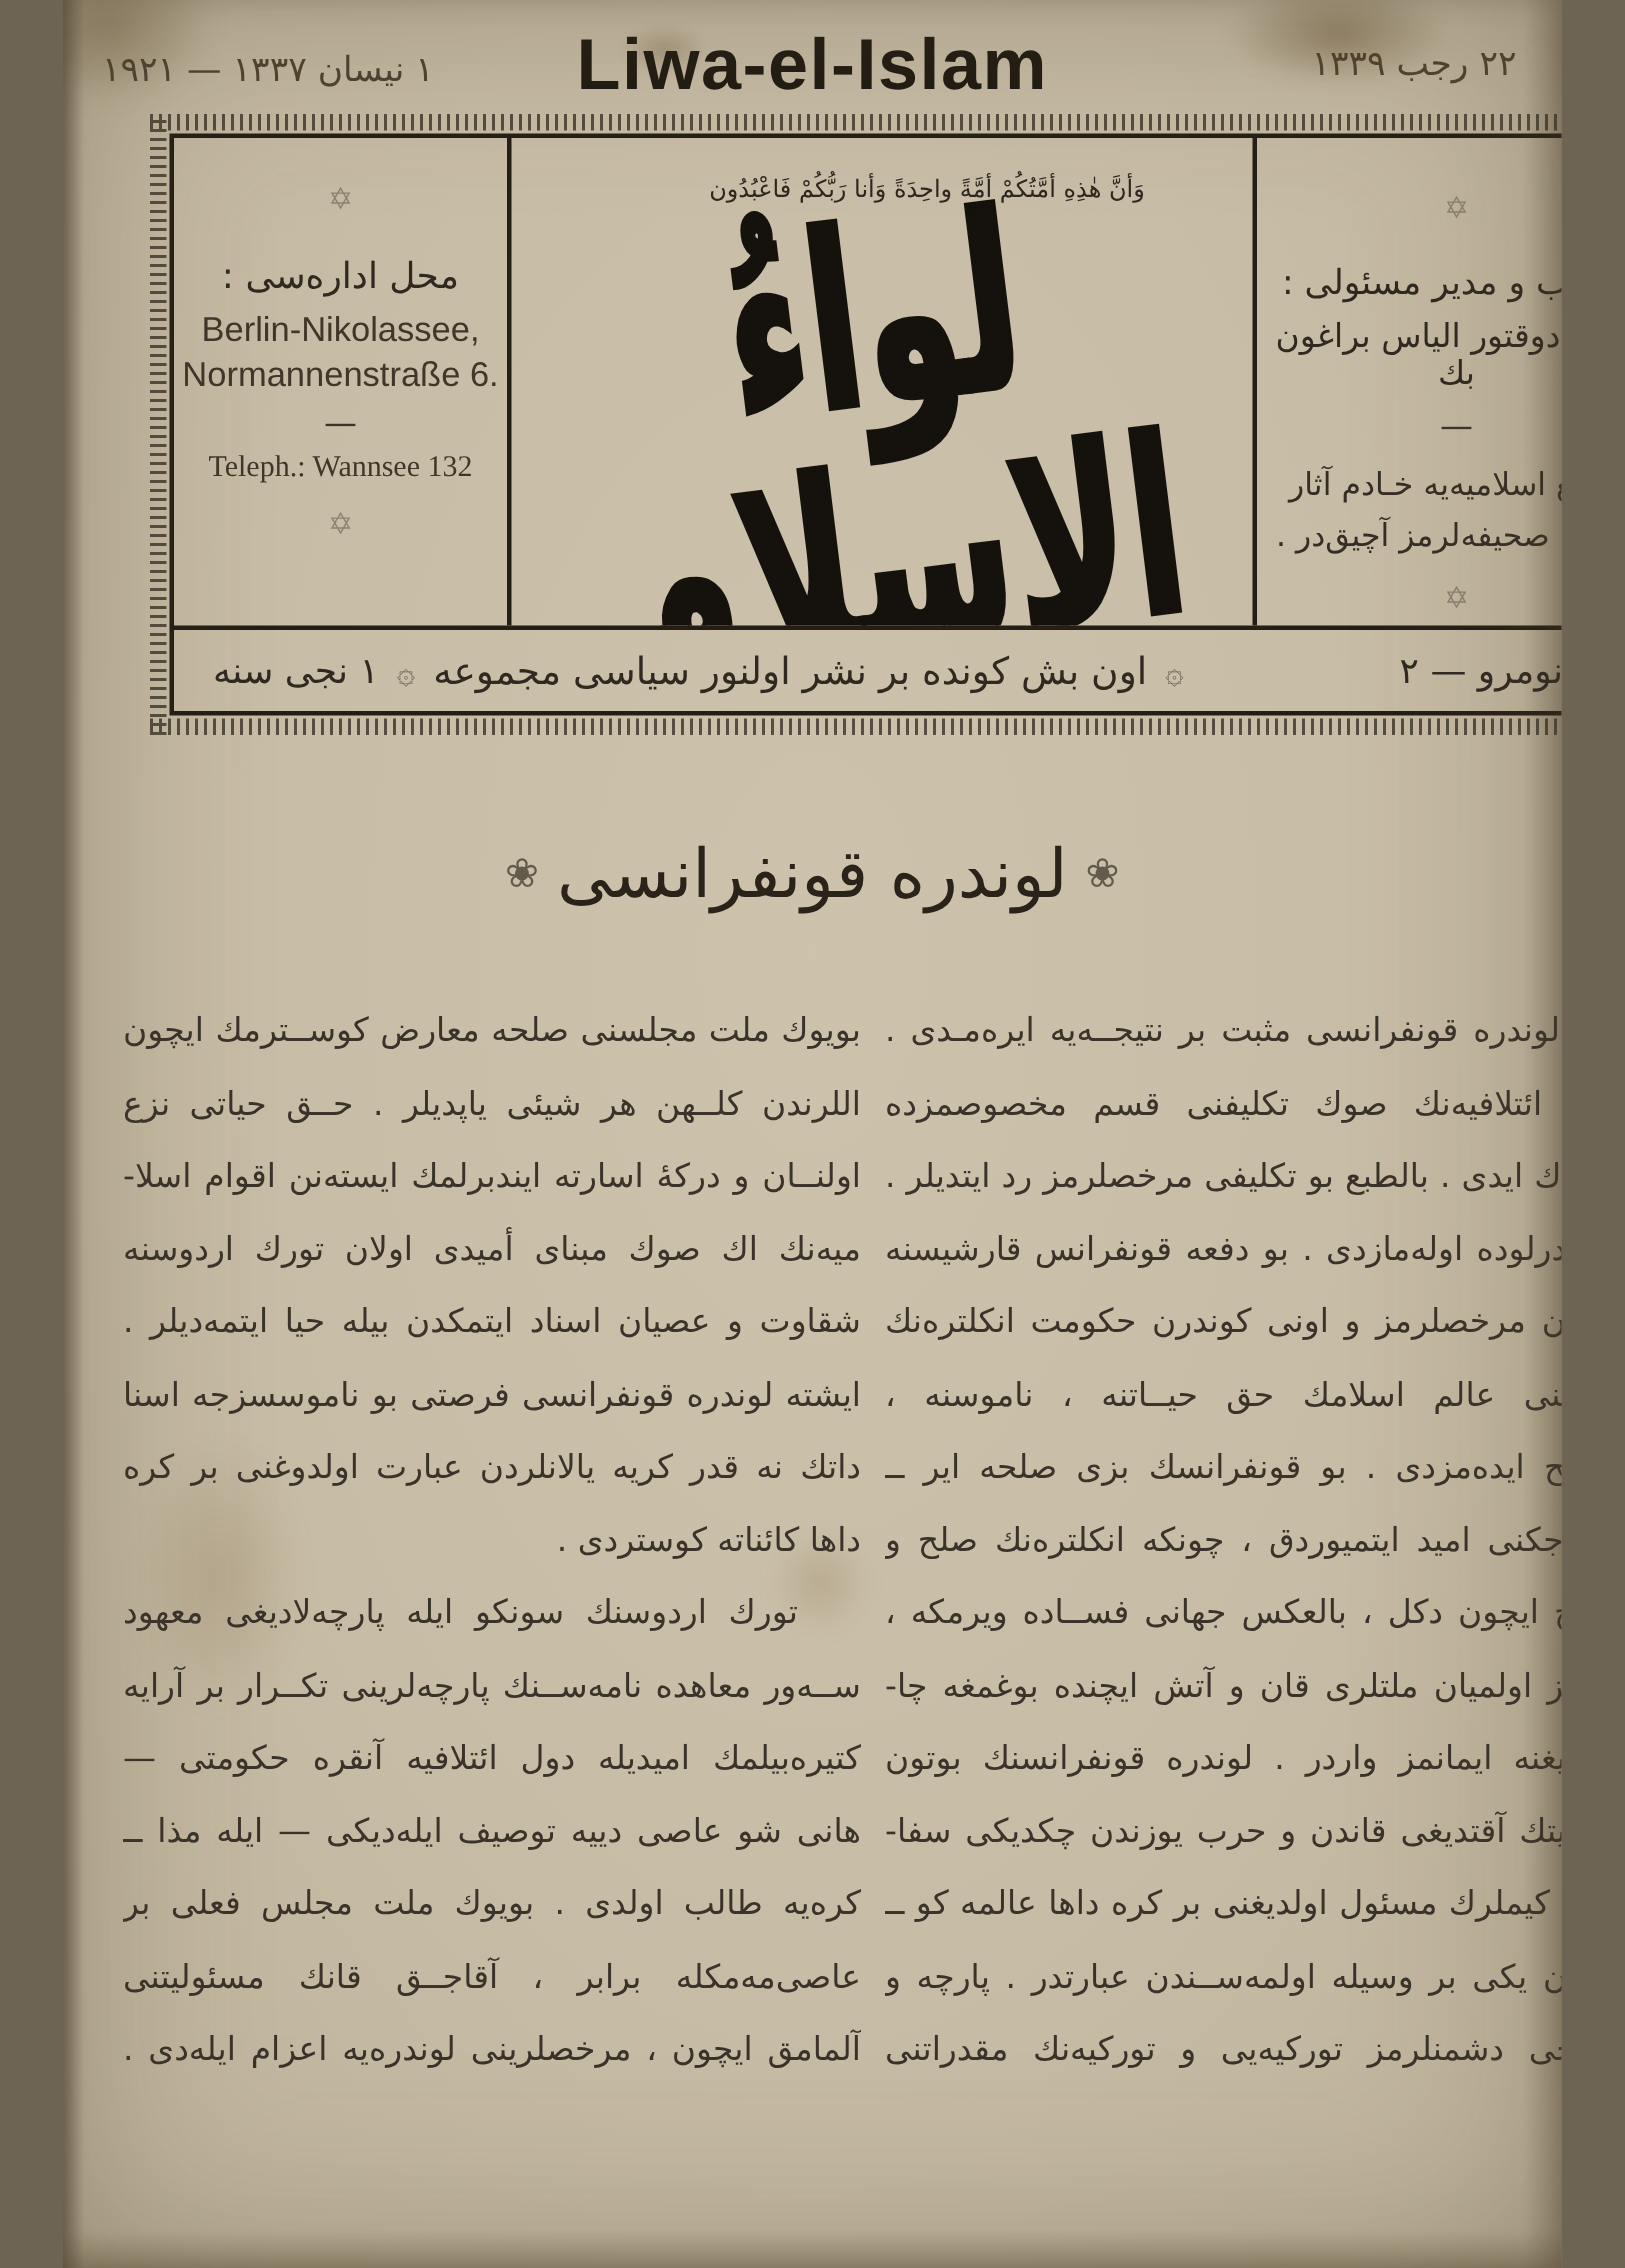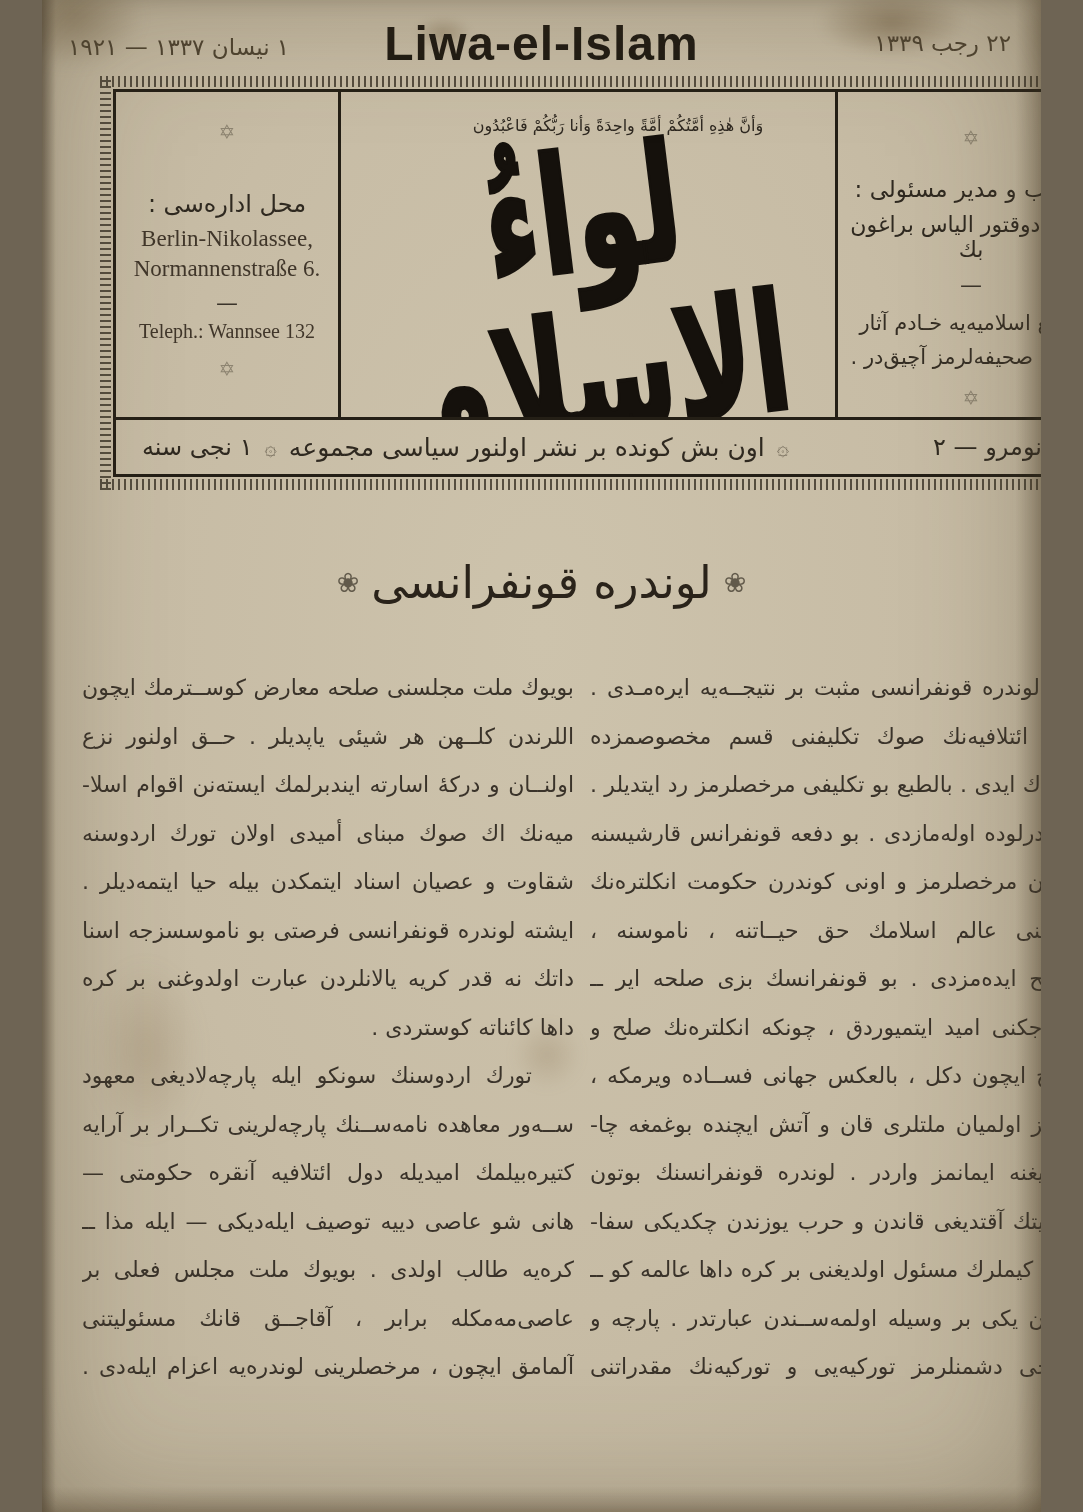"محل ادارهسى :" .admin-label { margin-top: 48px -> 28px }
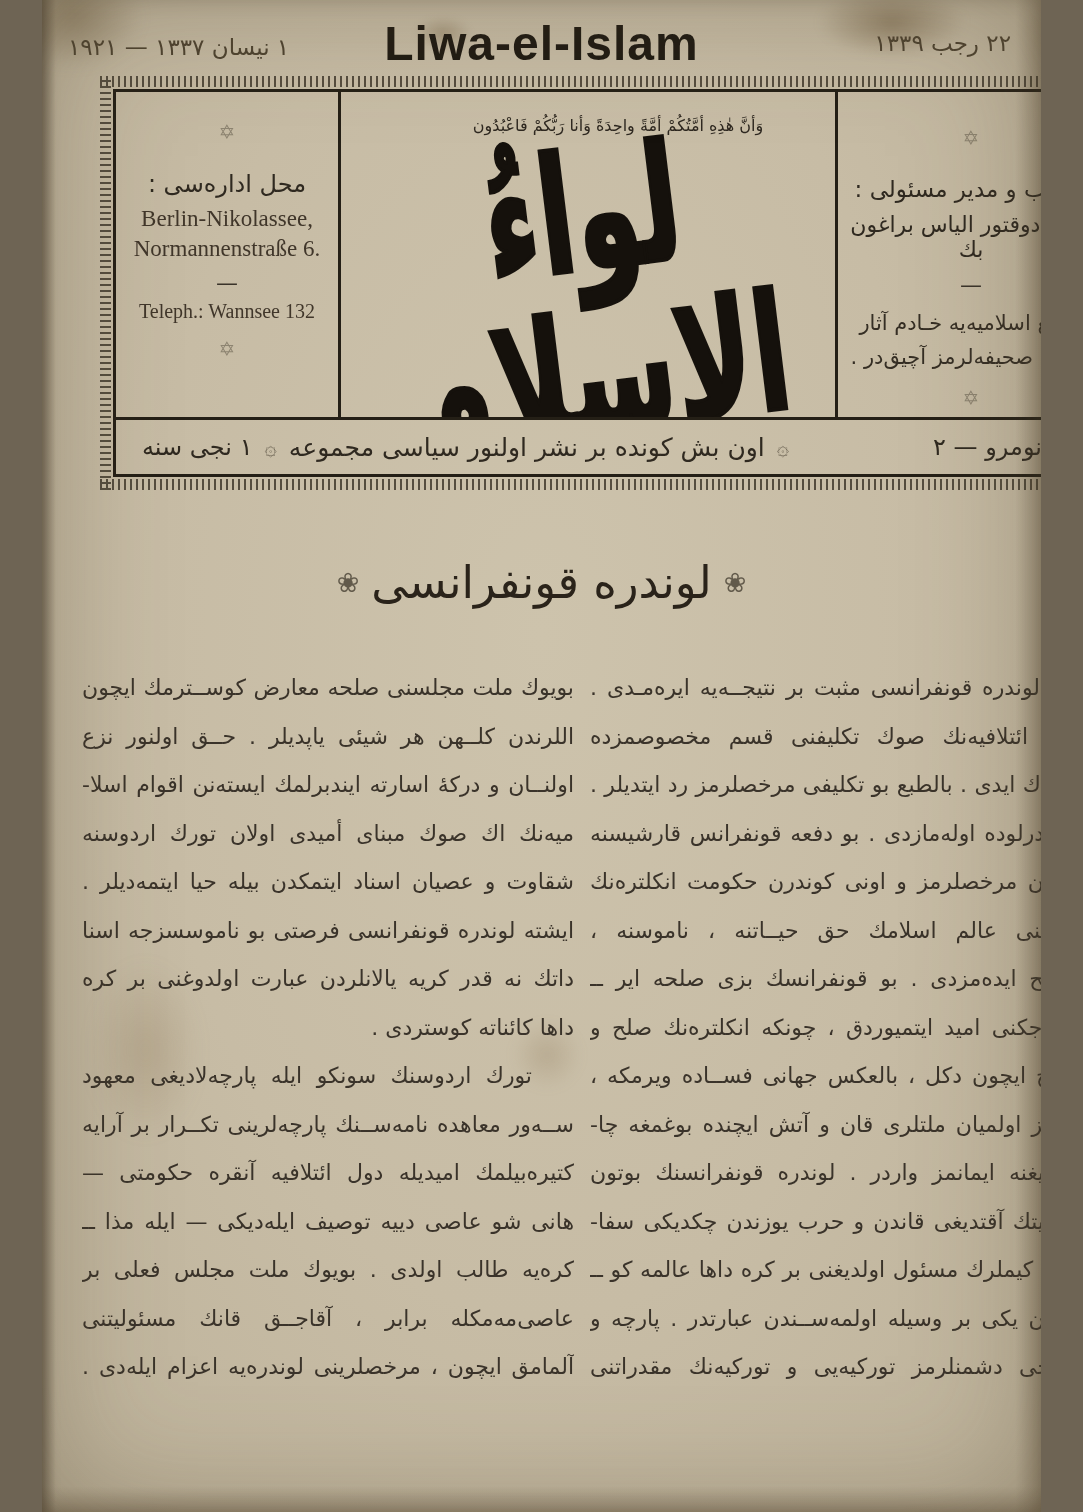"Berlin-Nikolassee," .addr { font-family: Liberation Serif, serif -> Liberation Sans, sans-serif }
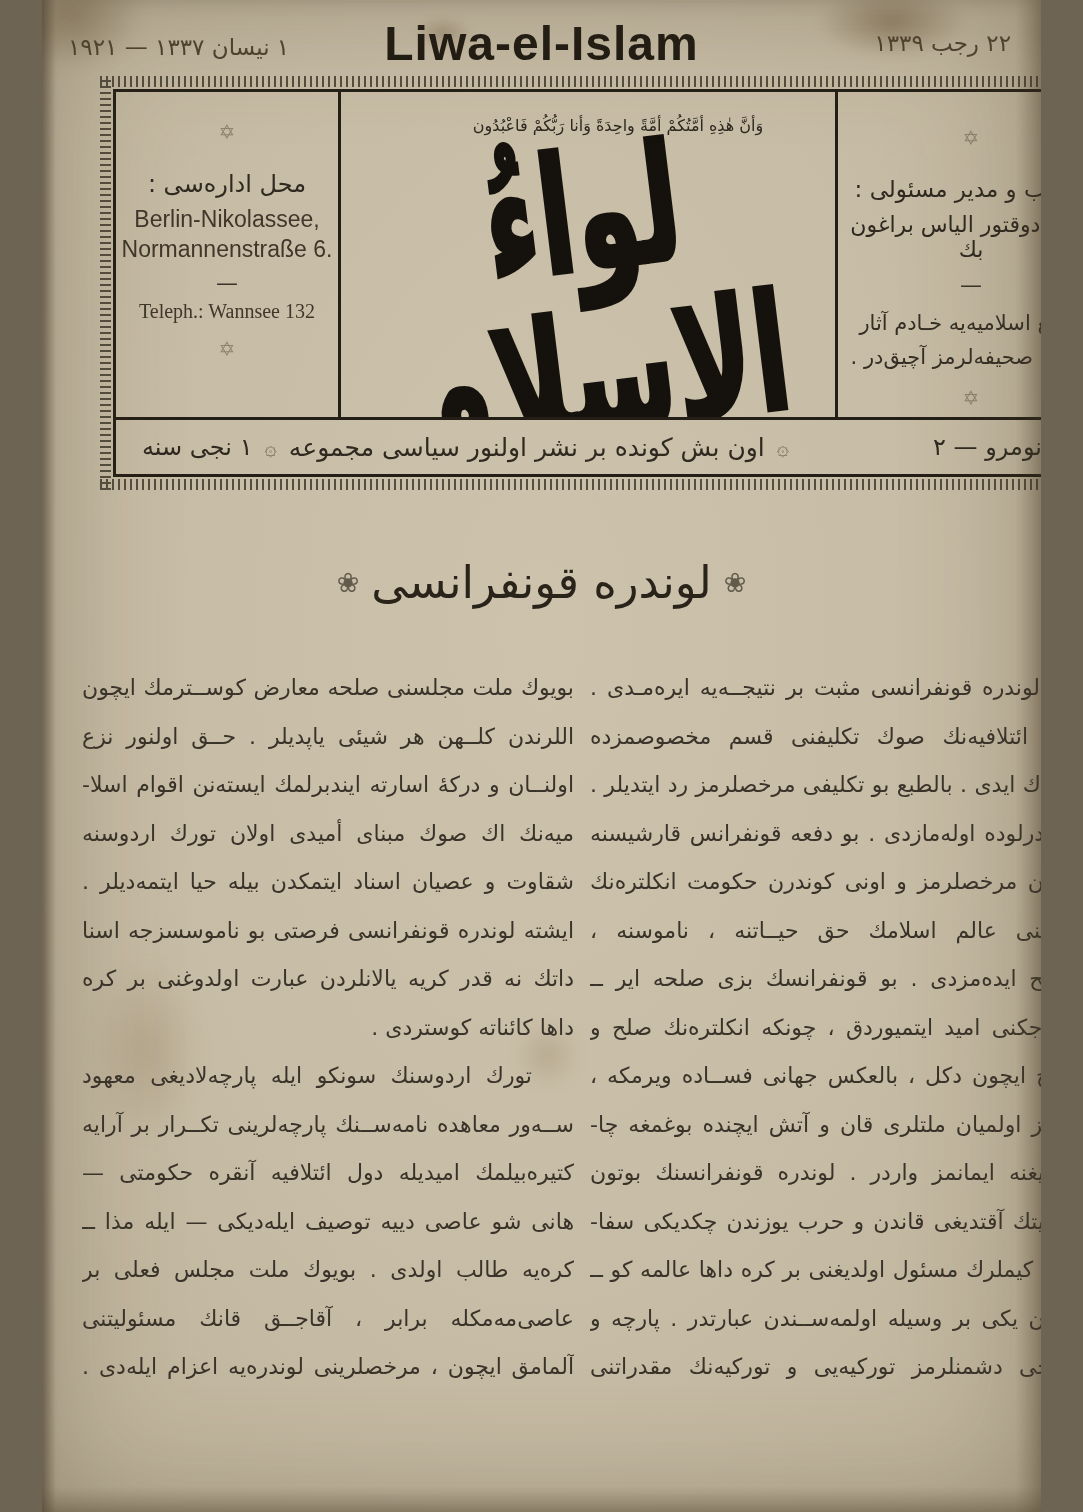"اللرندن كلــهن هر شيئى ياپديلر" div.tline { text: اولنور -> حياتى }
